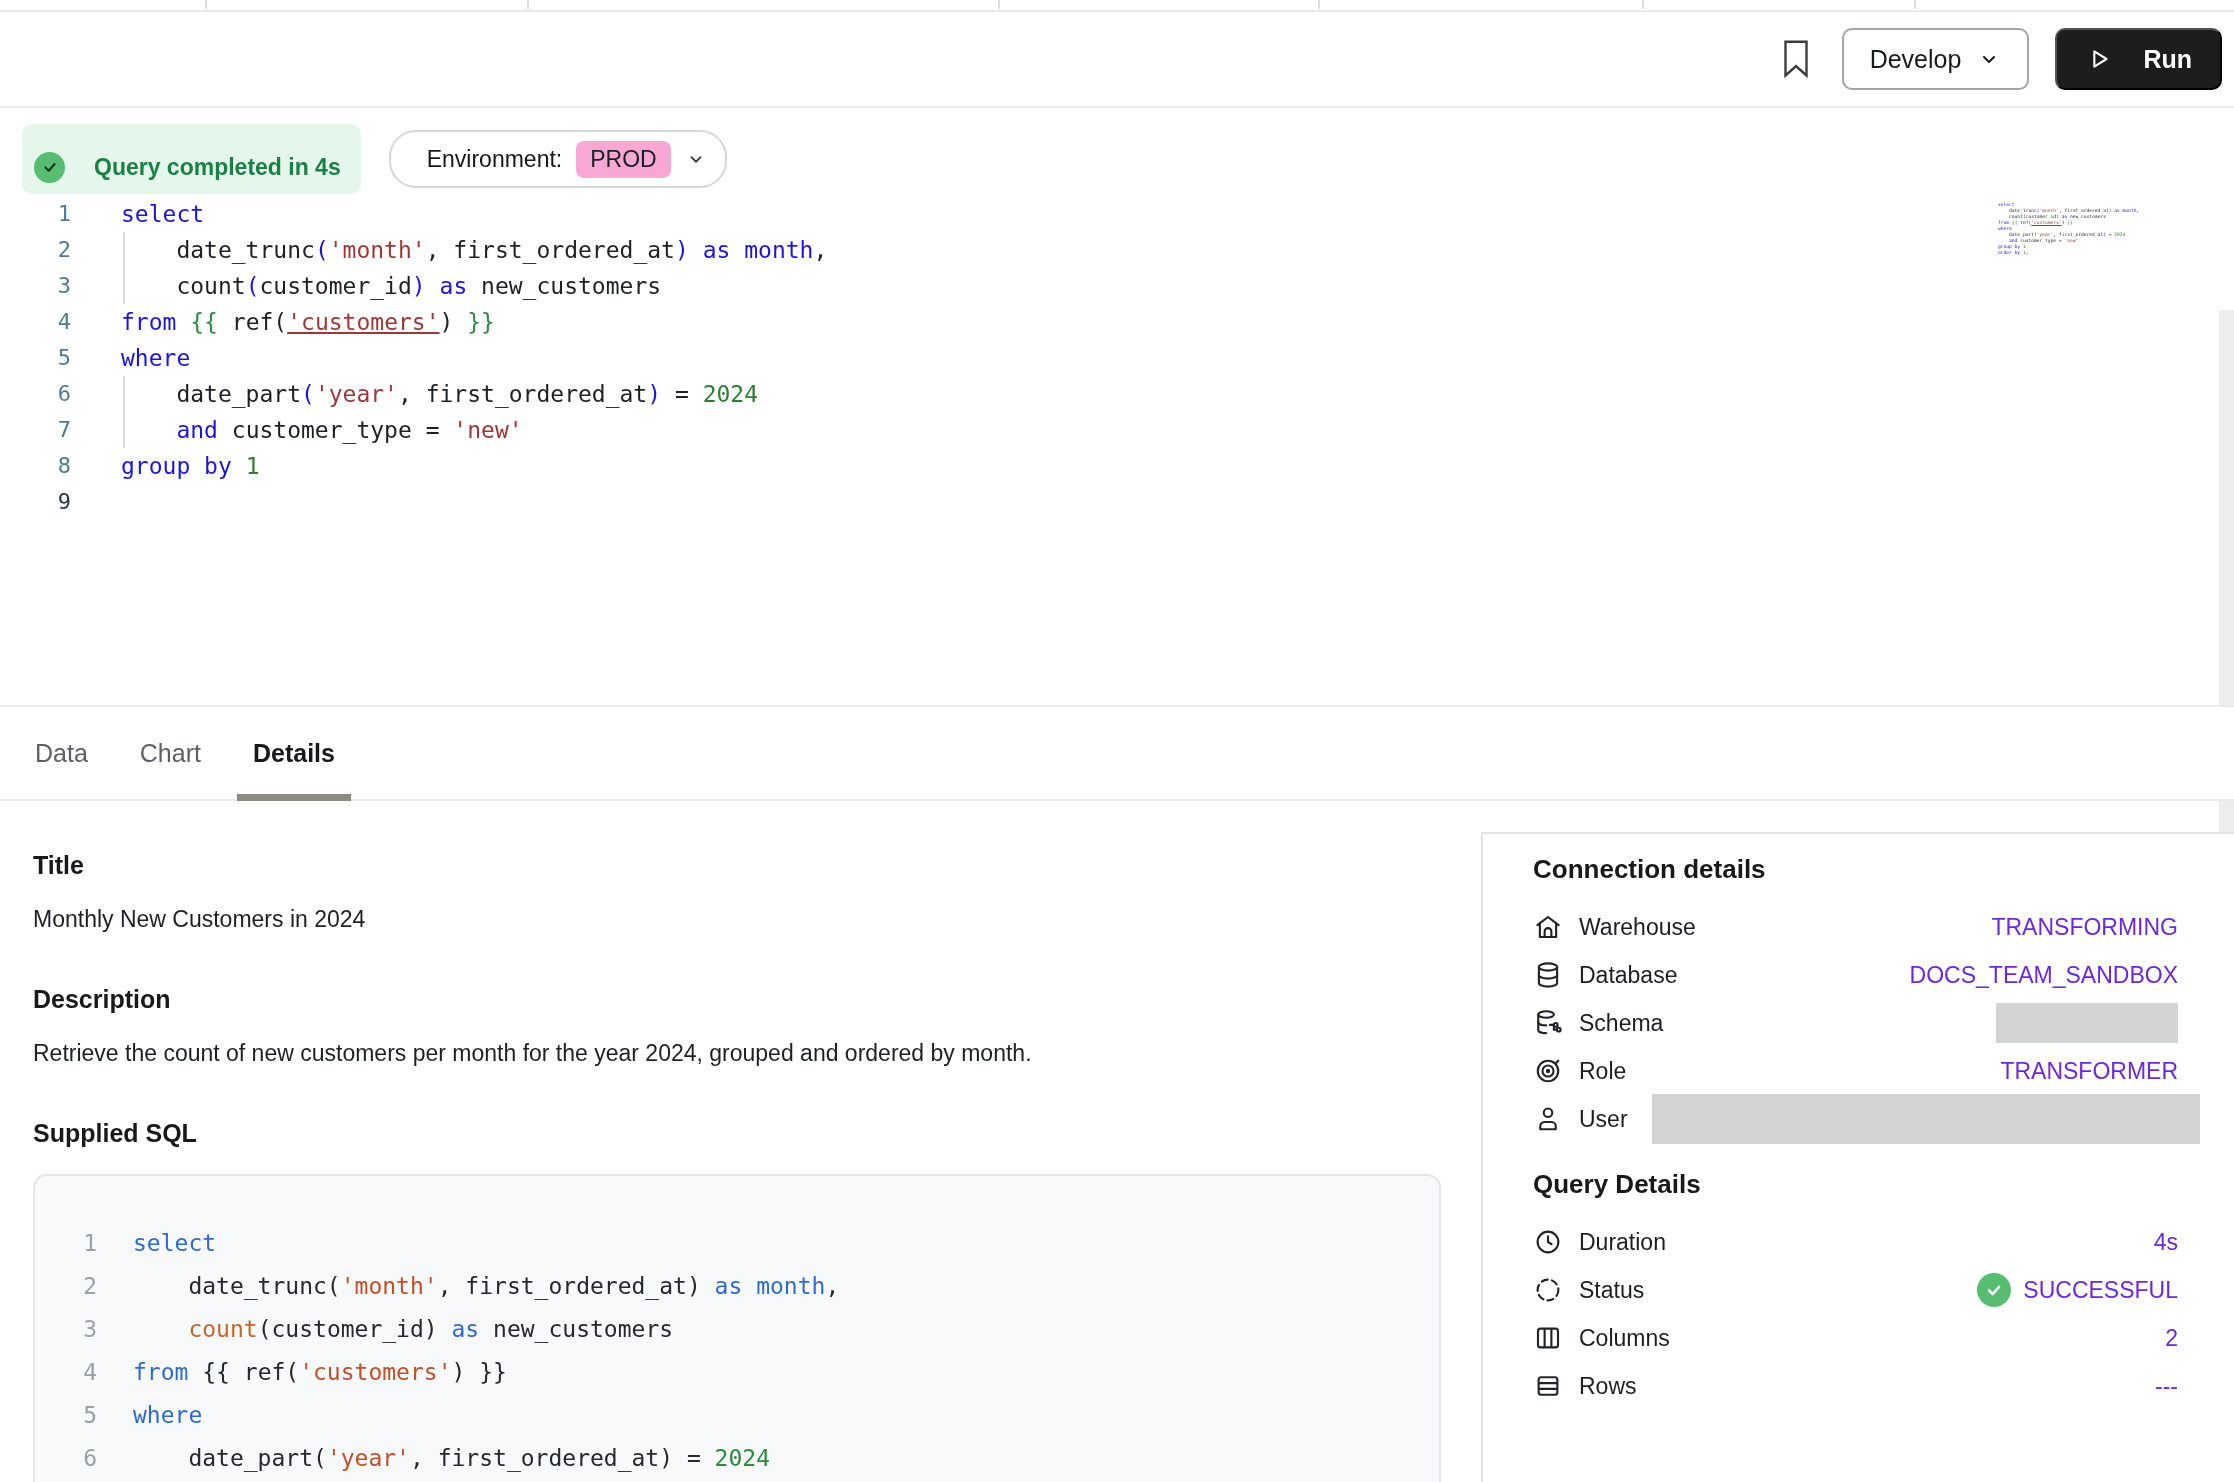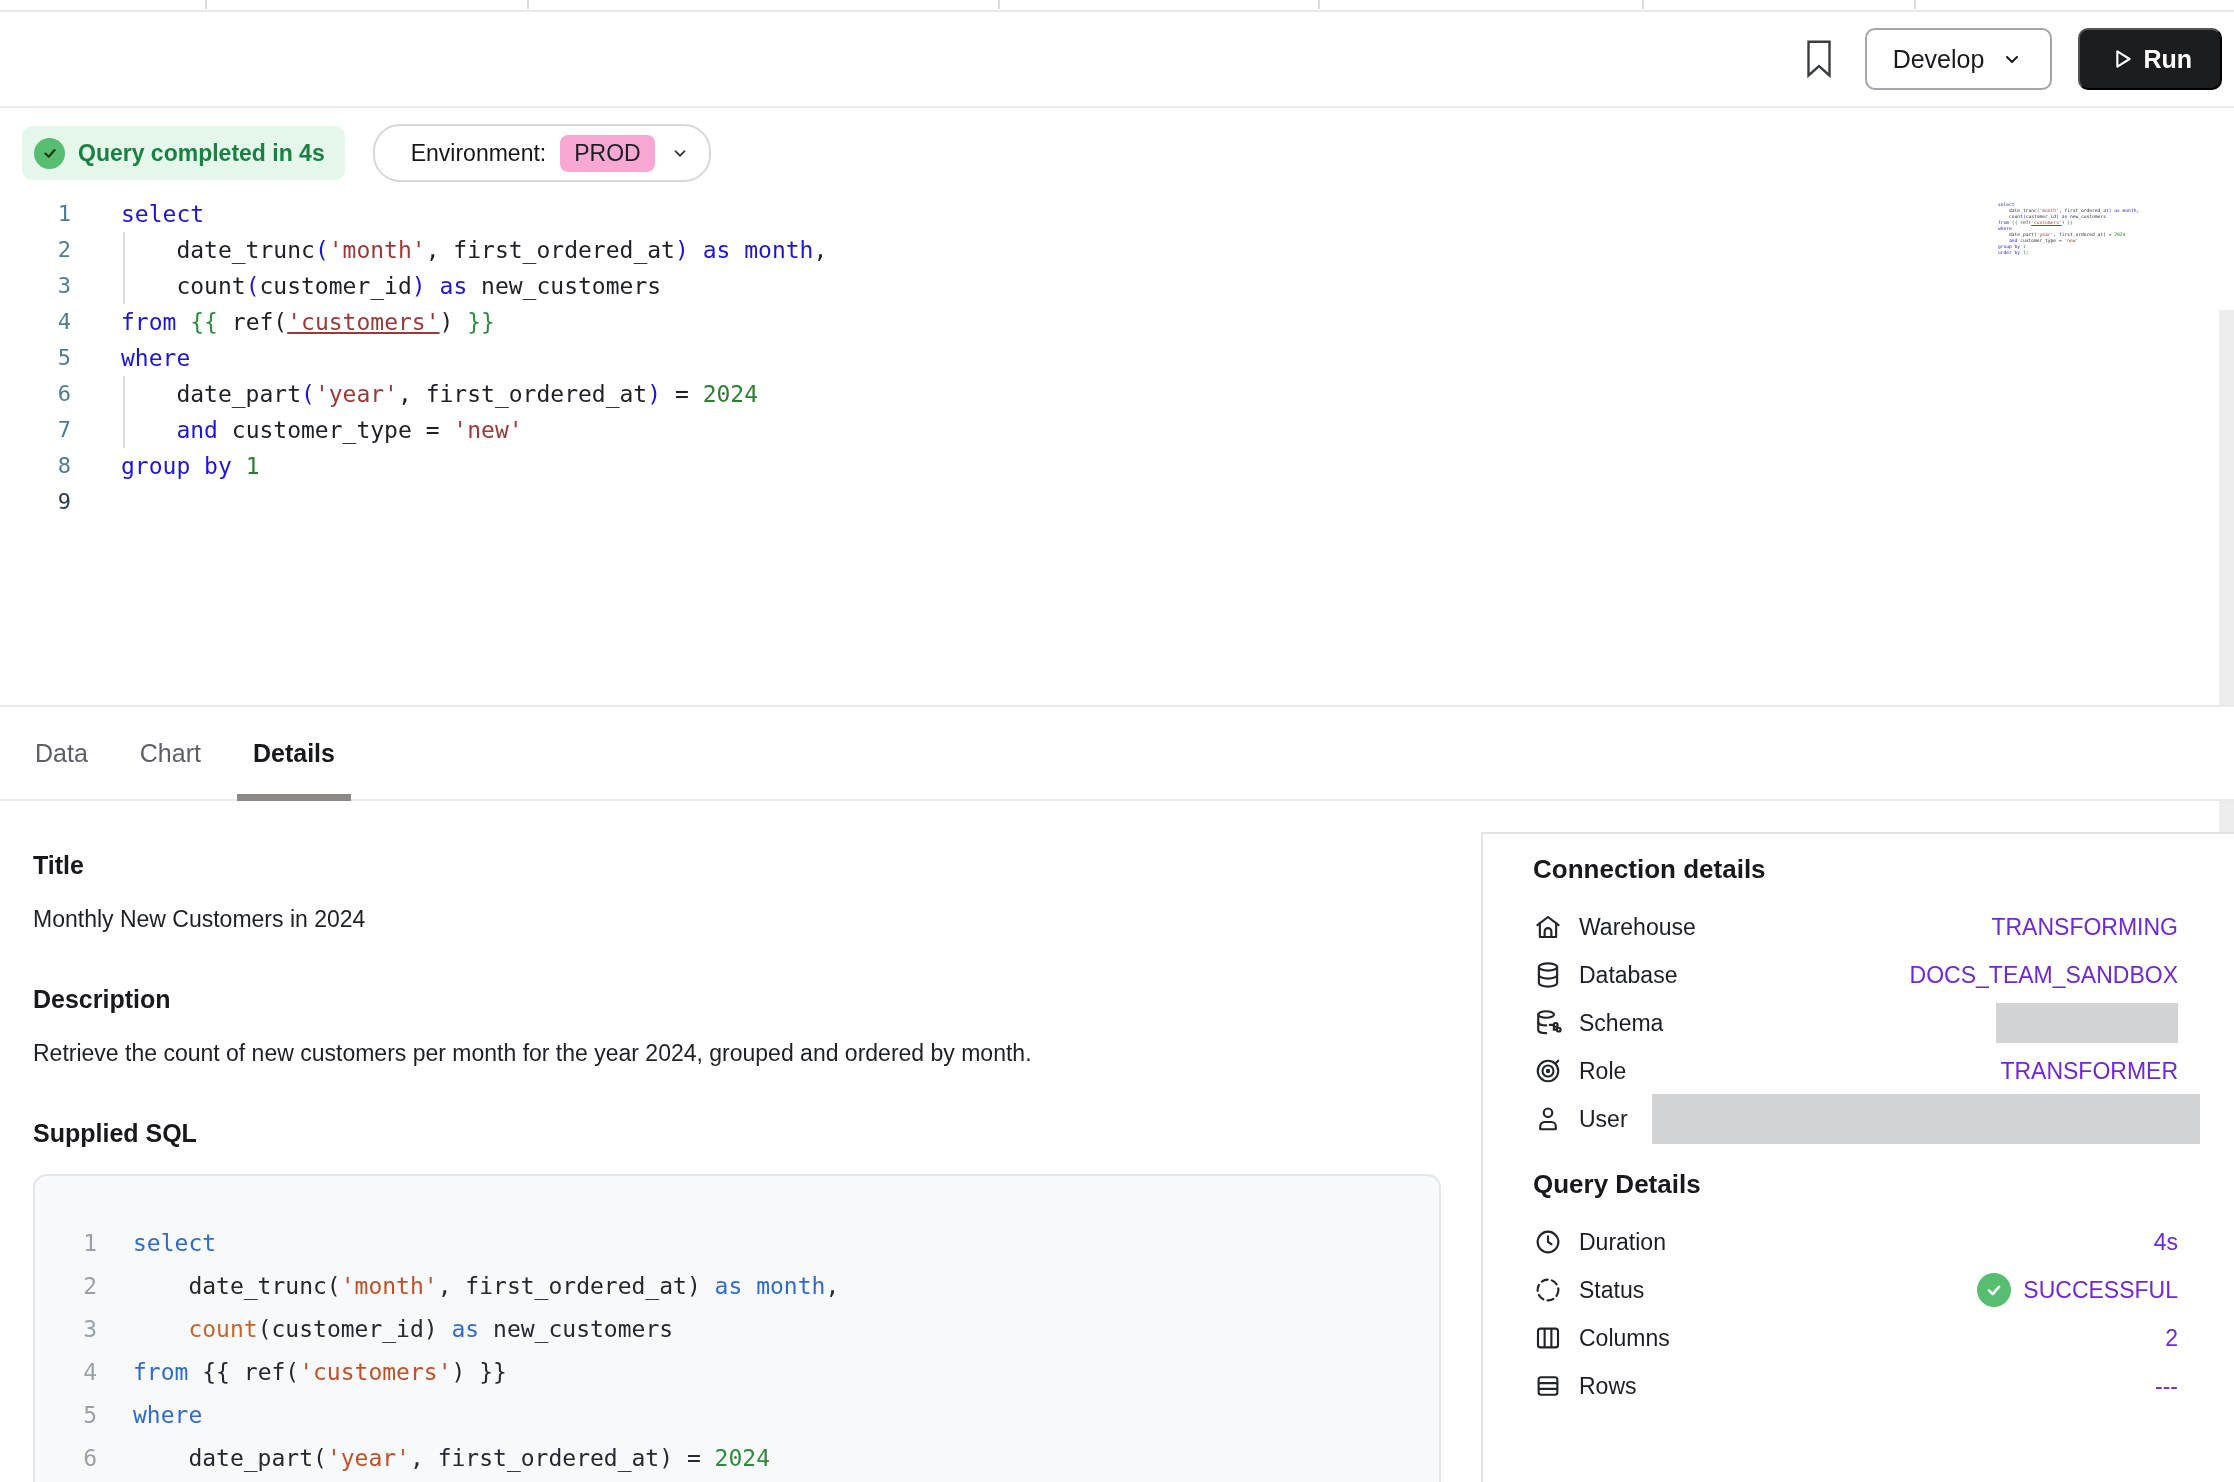"Run" .btn-run { gap: 7px -> 30px }
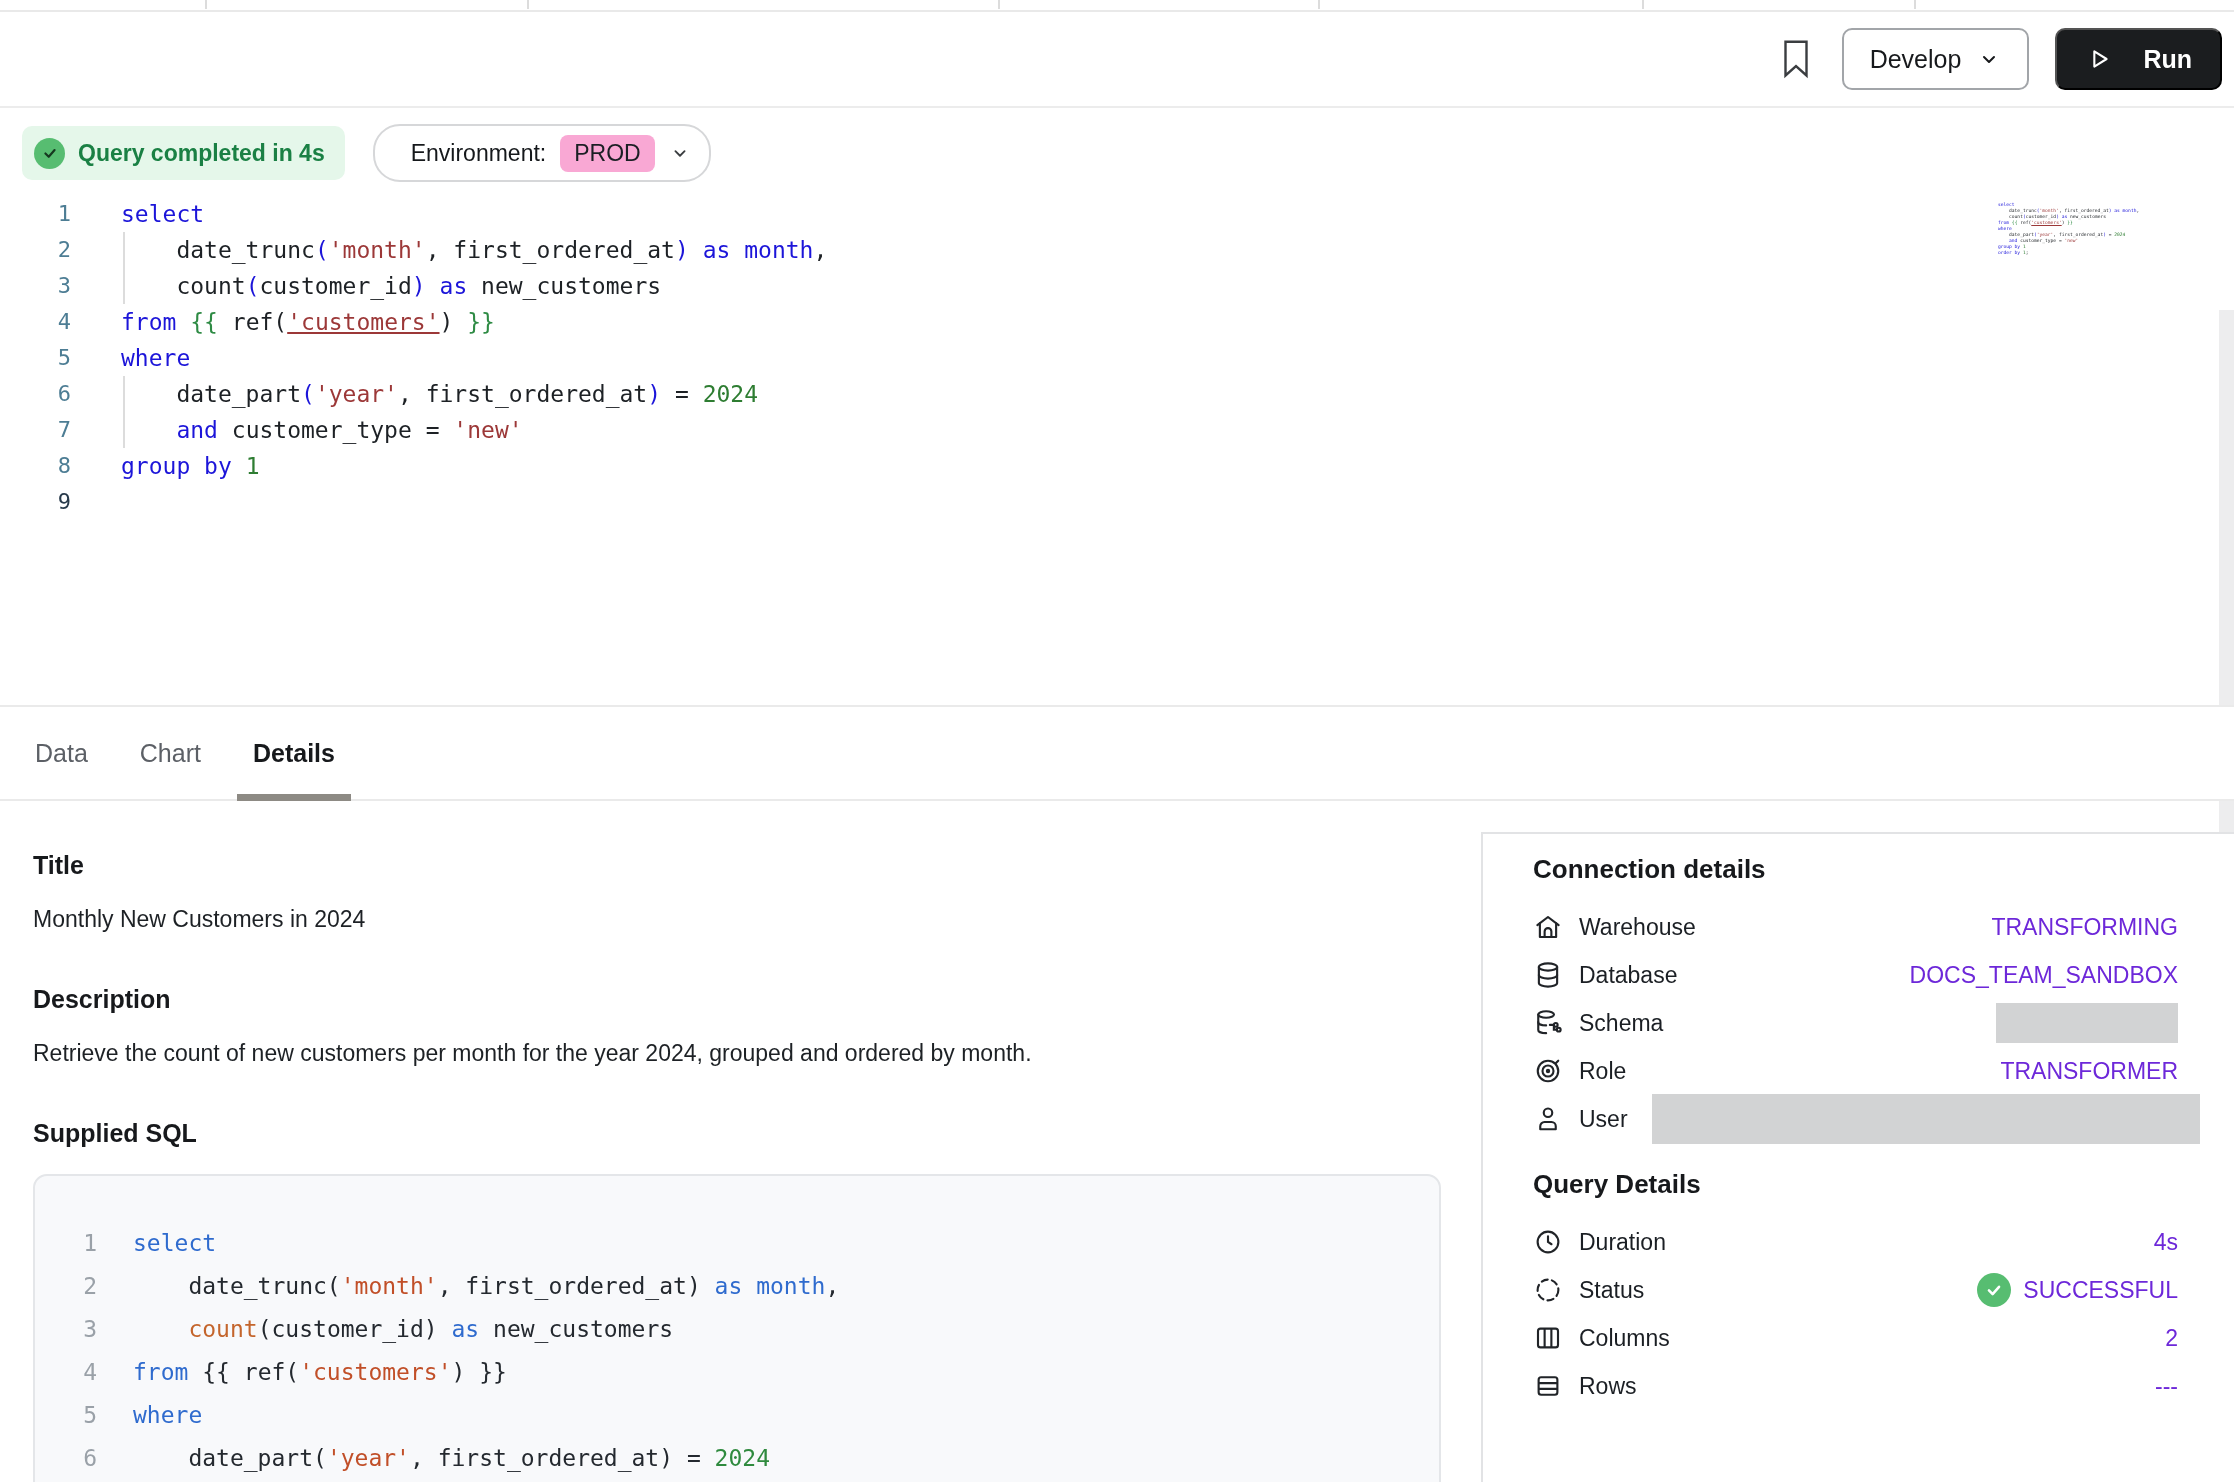"Query completed in 4s" .query-badge { gap: 13px -> 29px; padding: 0 20px 0 12px -> 16px 20px 0 12px }
